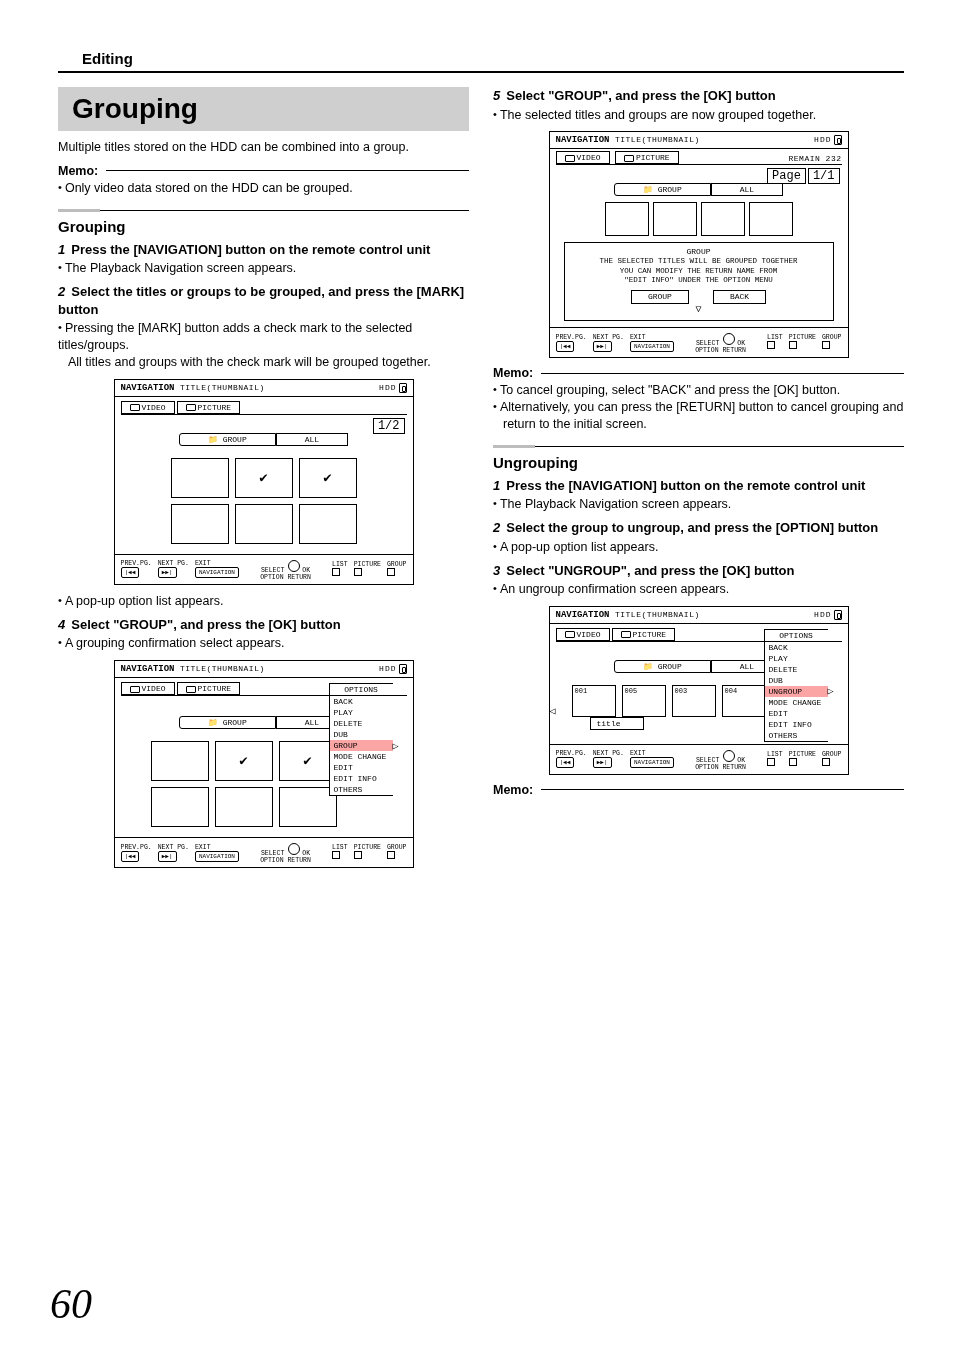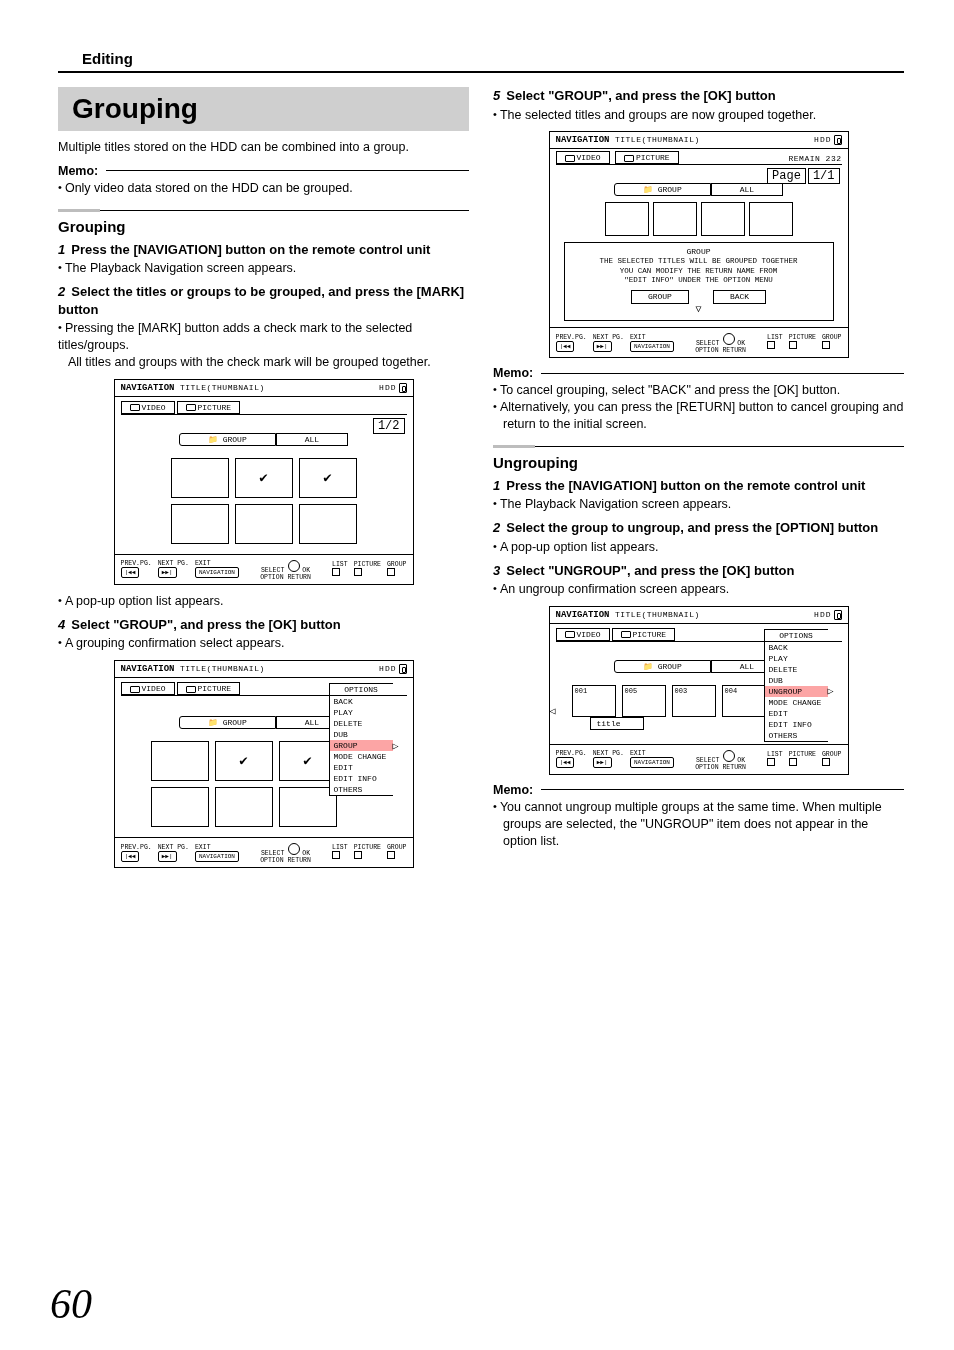"You cannot ungroup multiple groups" ul.bullets { html: <ul> <li>You cannot ungroup multiple groups at the same time. When multiple groups are selected, the "UNGROUP" item does not appear in the option list.</li> </ul> -> none }
